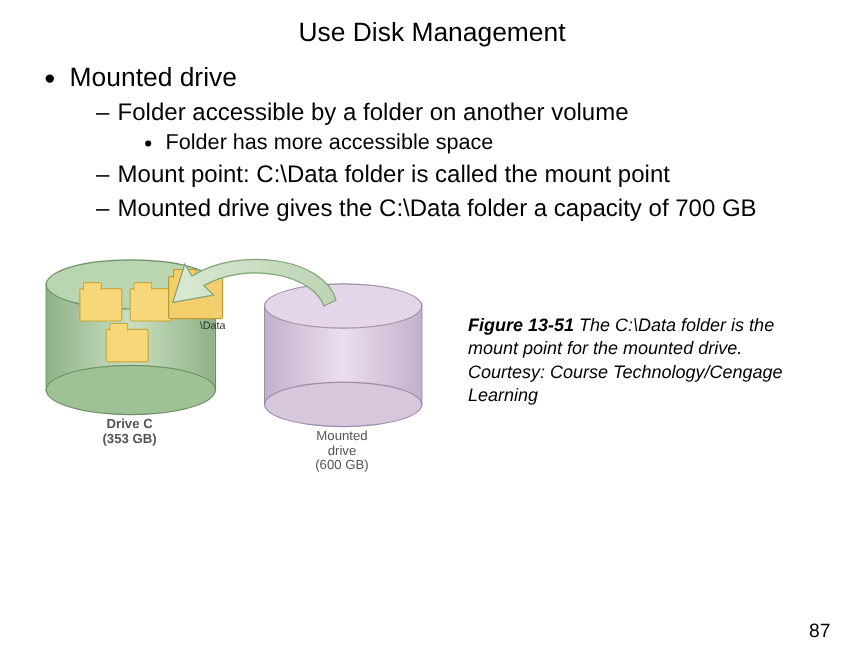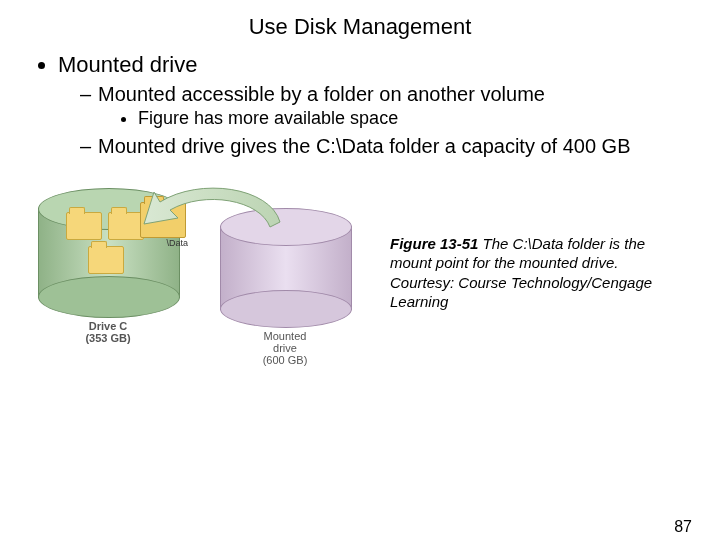"Mounted accessible by a folder" span { text: Mounted -> Folder }
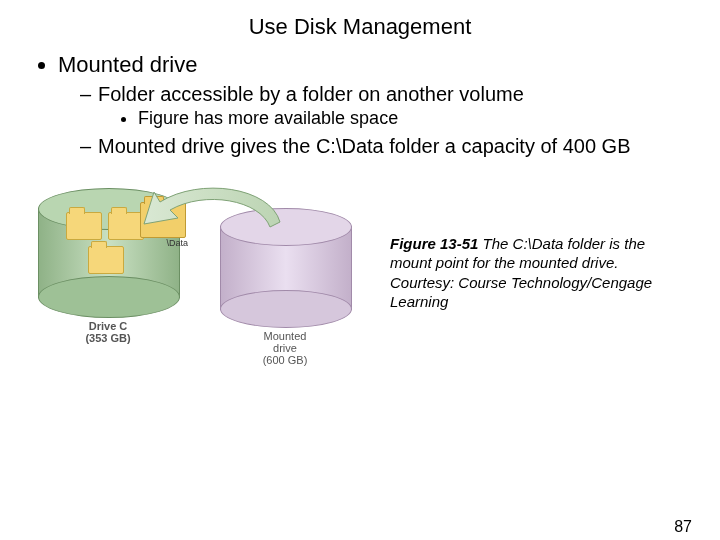"Figure has more available space" li { text: Figure has more available -> Folder has more accessible }
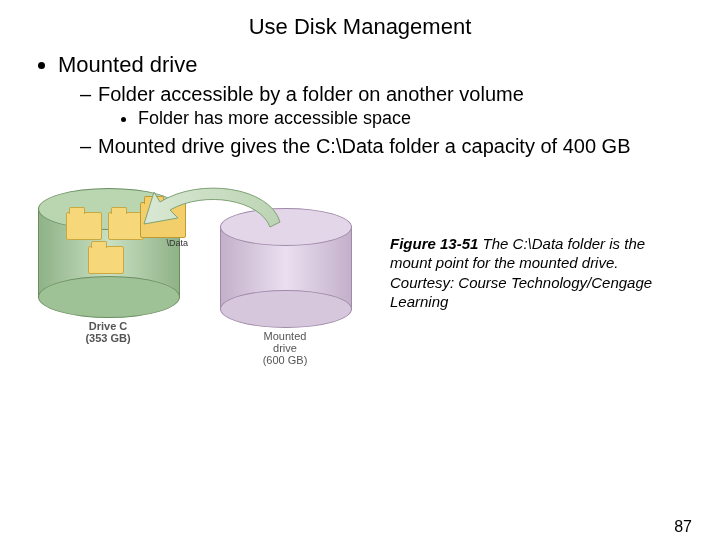"Mount point: C:\Data folder is" li { html: none -> <li>Mount point: C:\Data folder is called the mount point</li> }
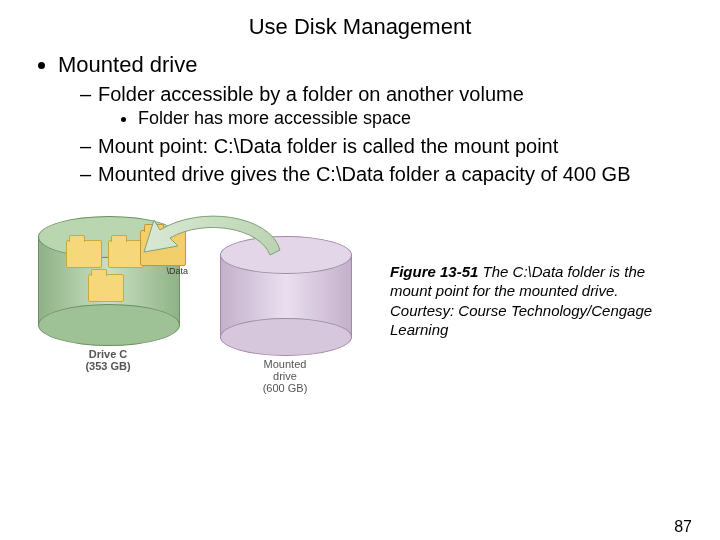"Mounted drive gives the C:\Data" li { text: 400 -> 700 }
